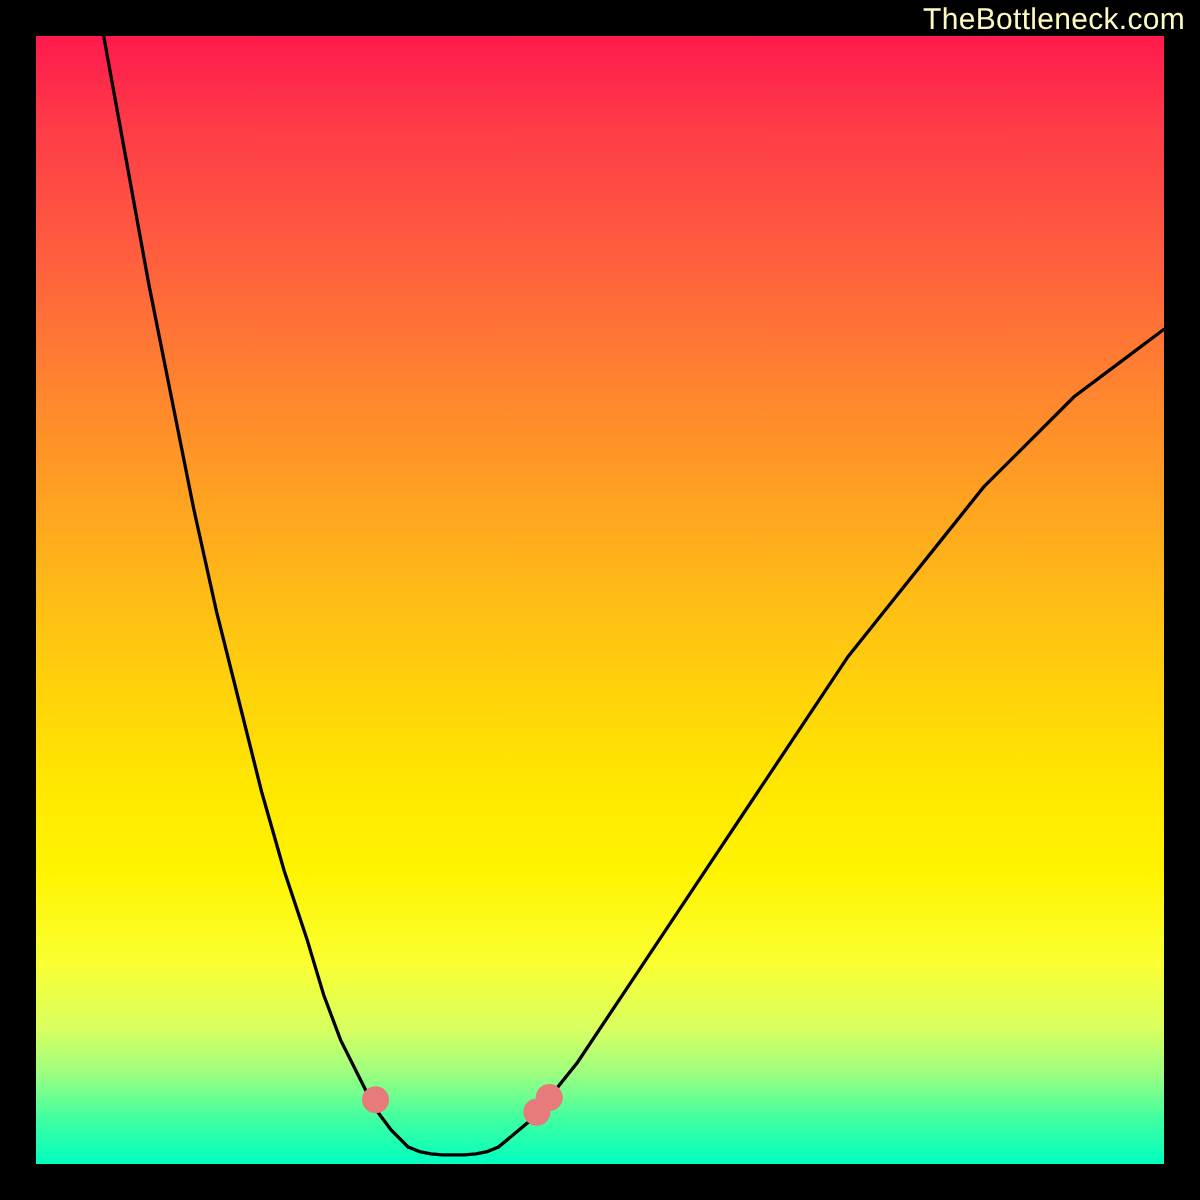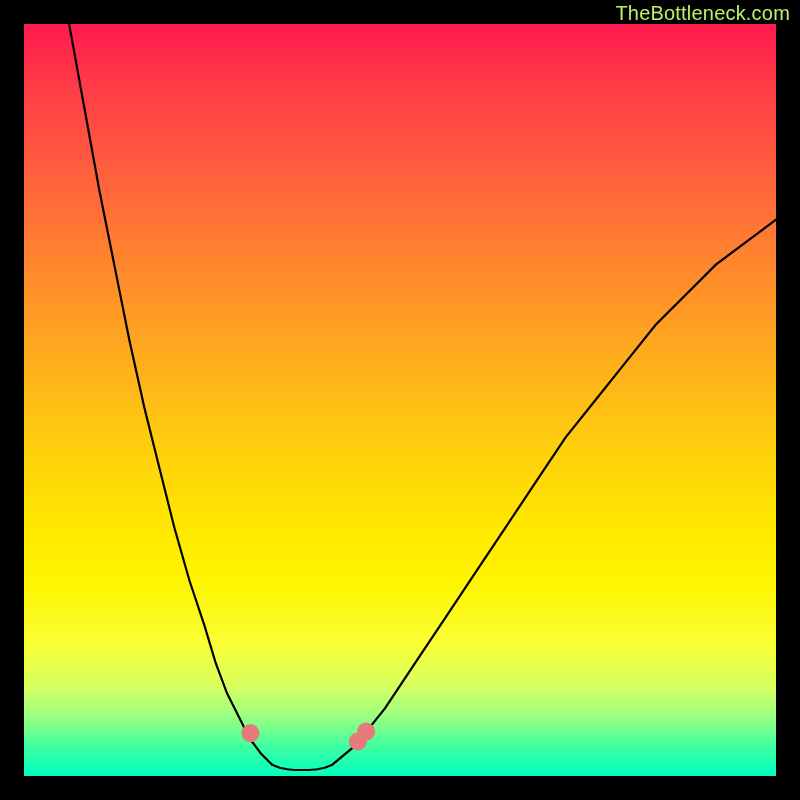"TheBottleneck.com" .watermark { color: #bef264 -> #fef9c3 }
